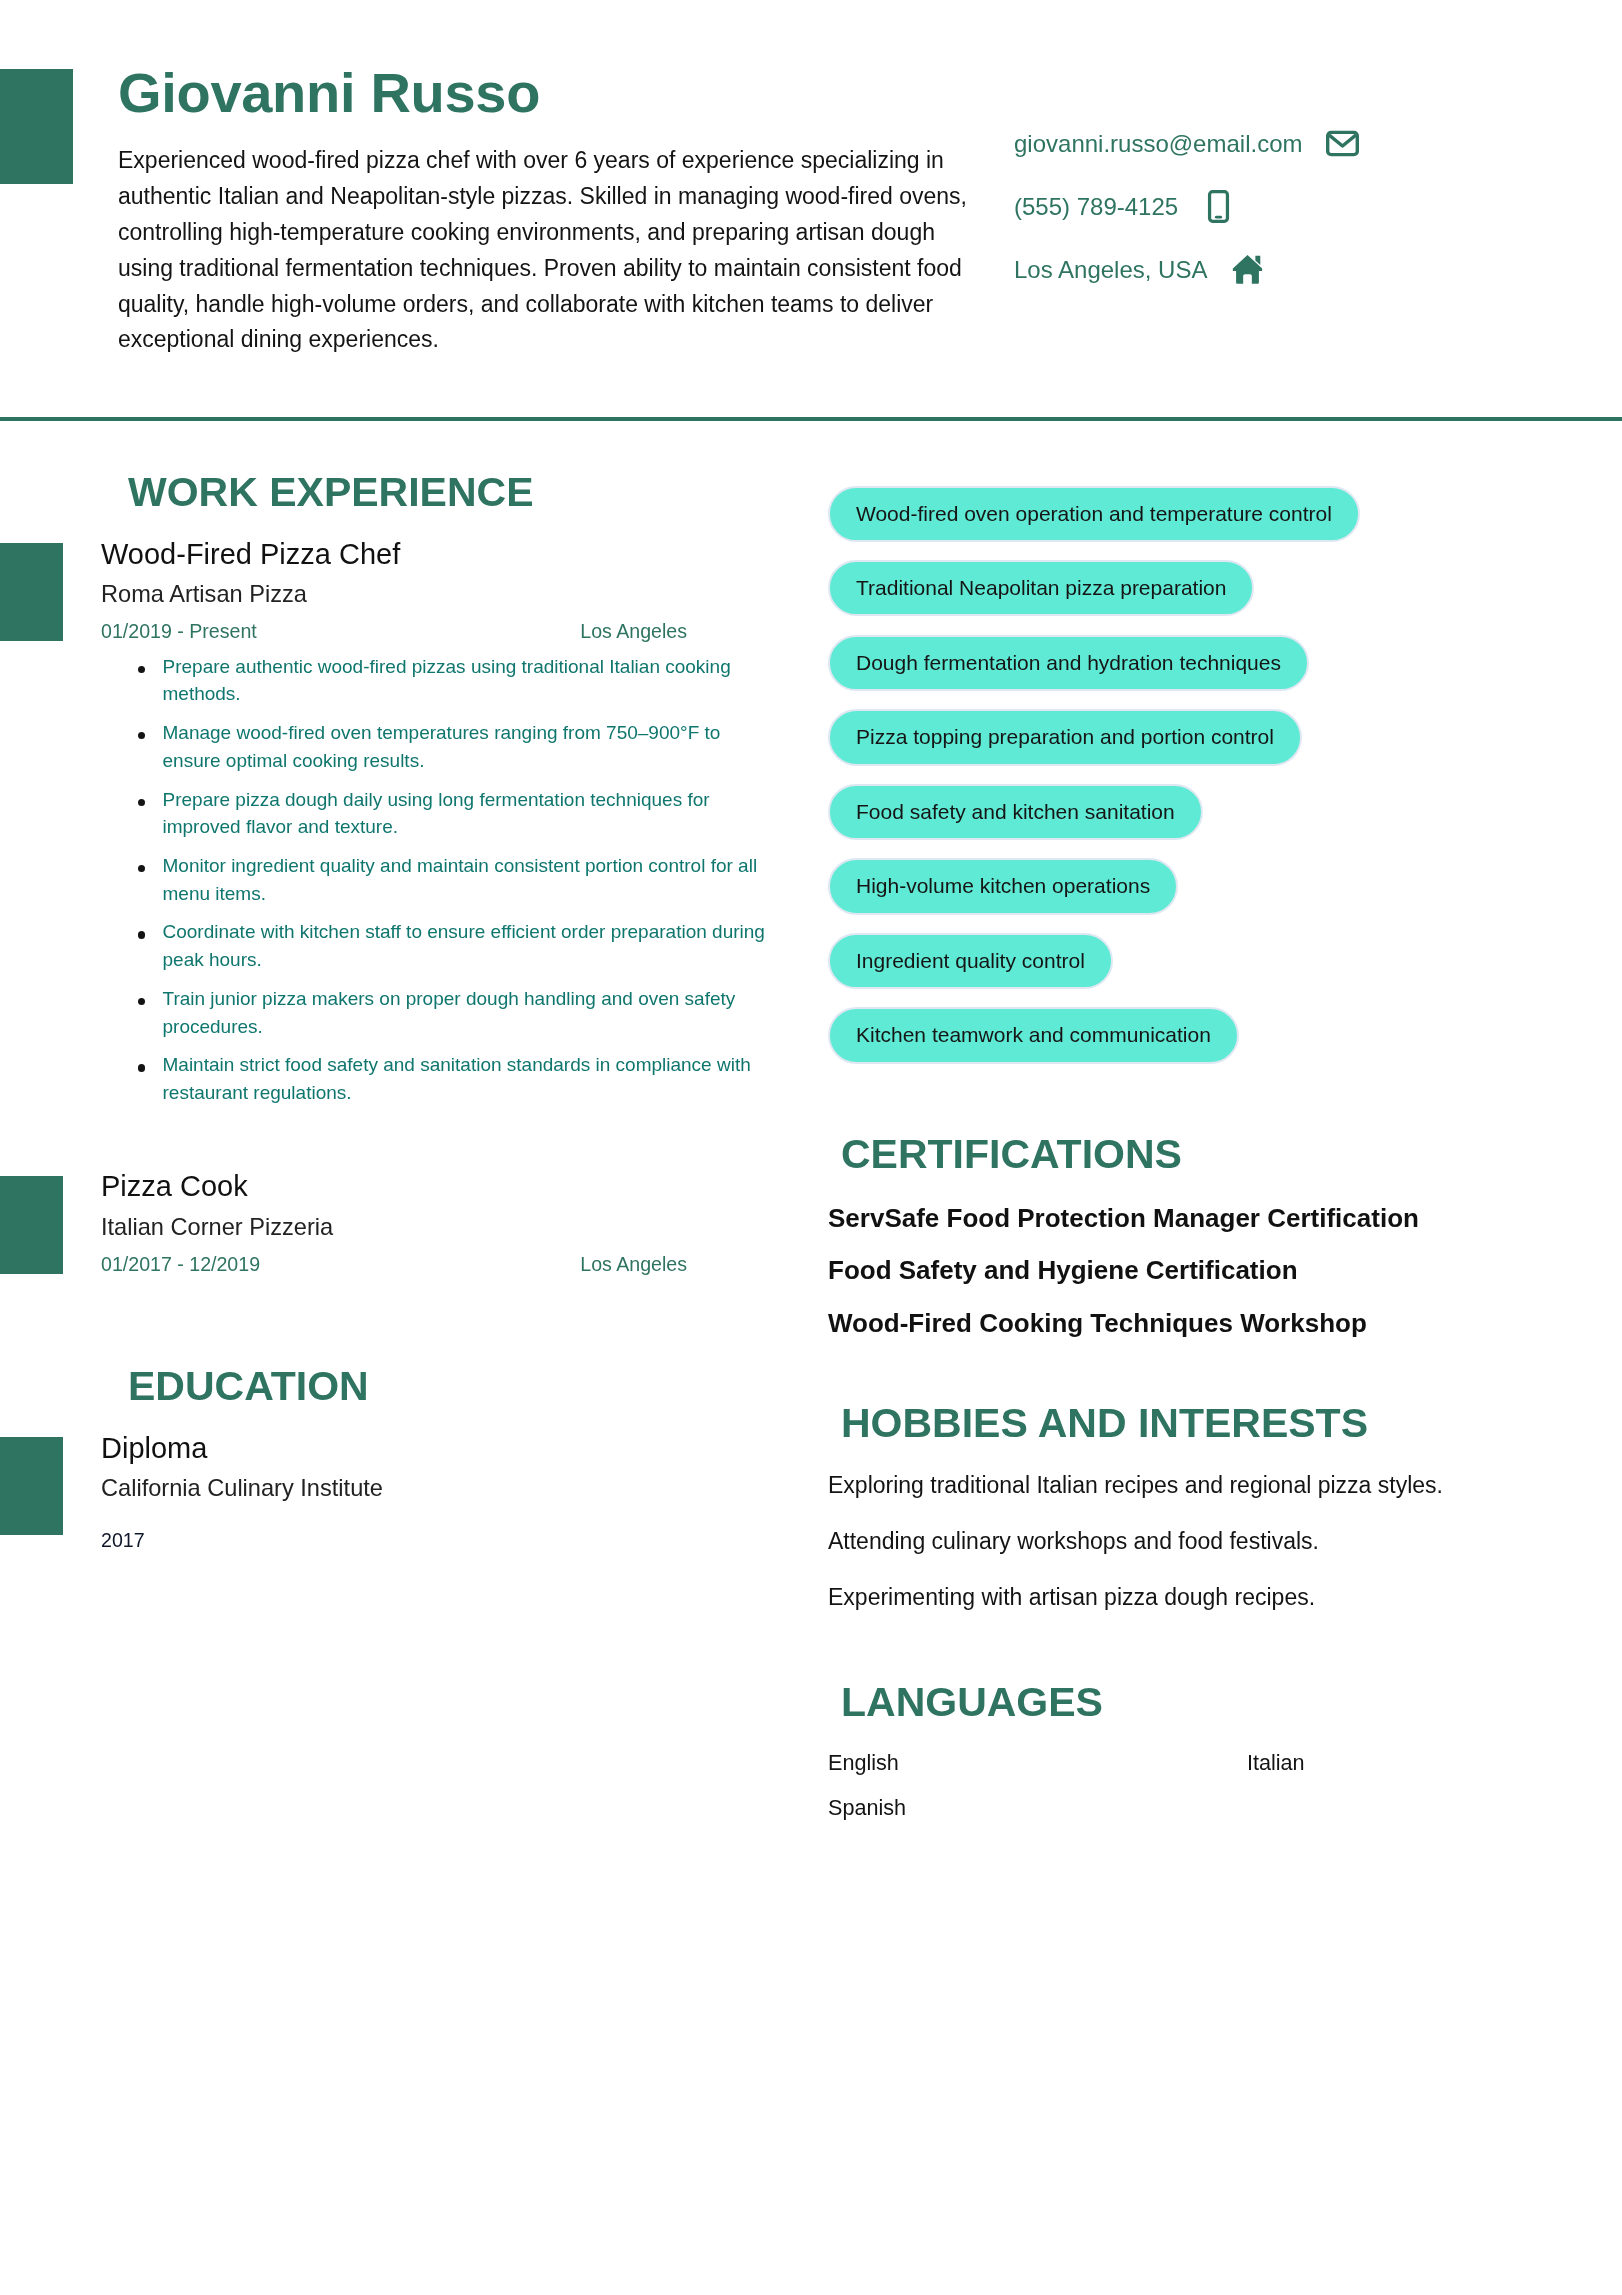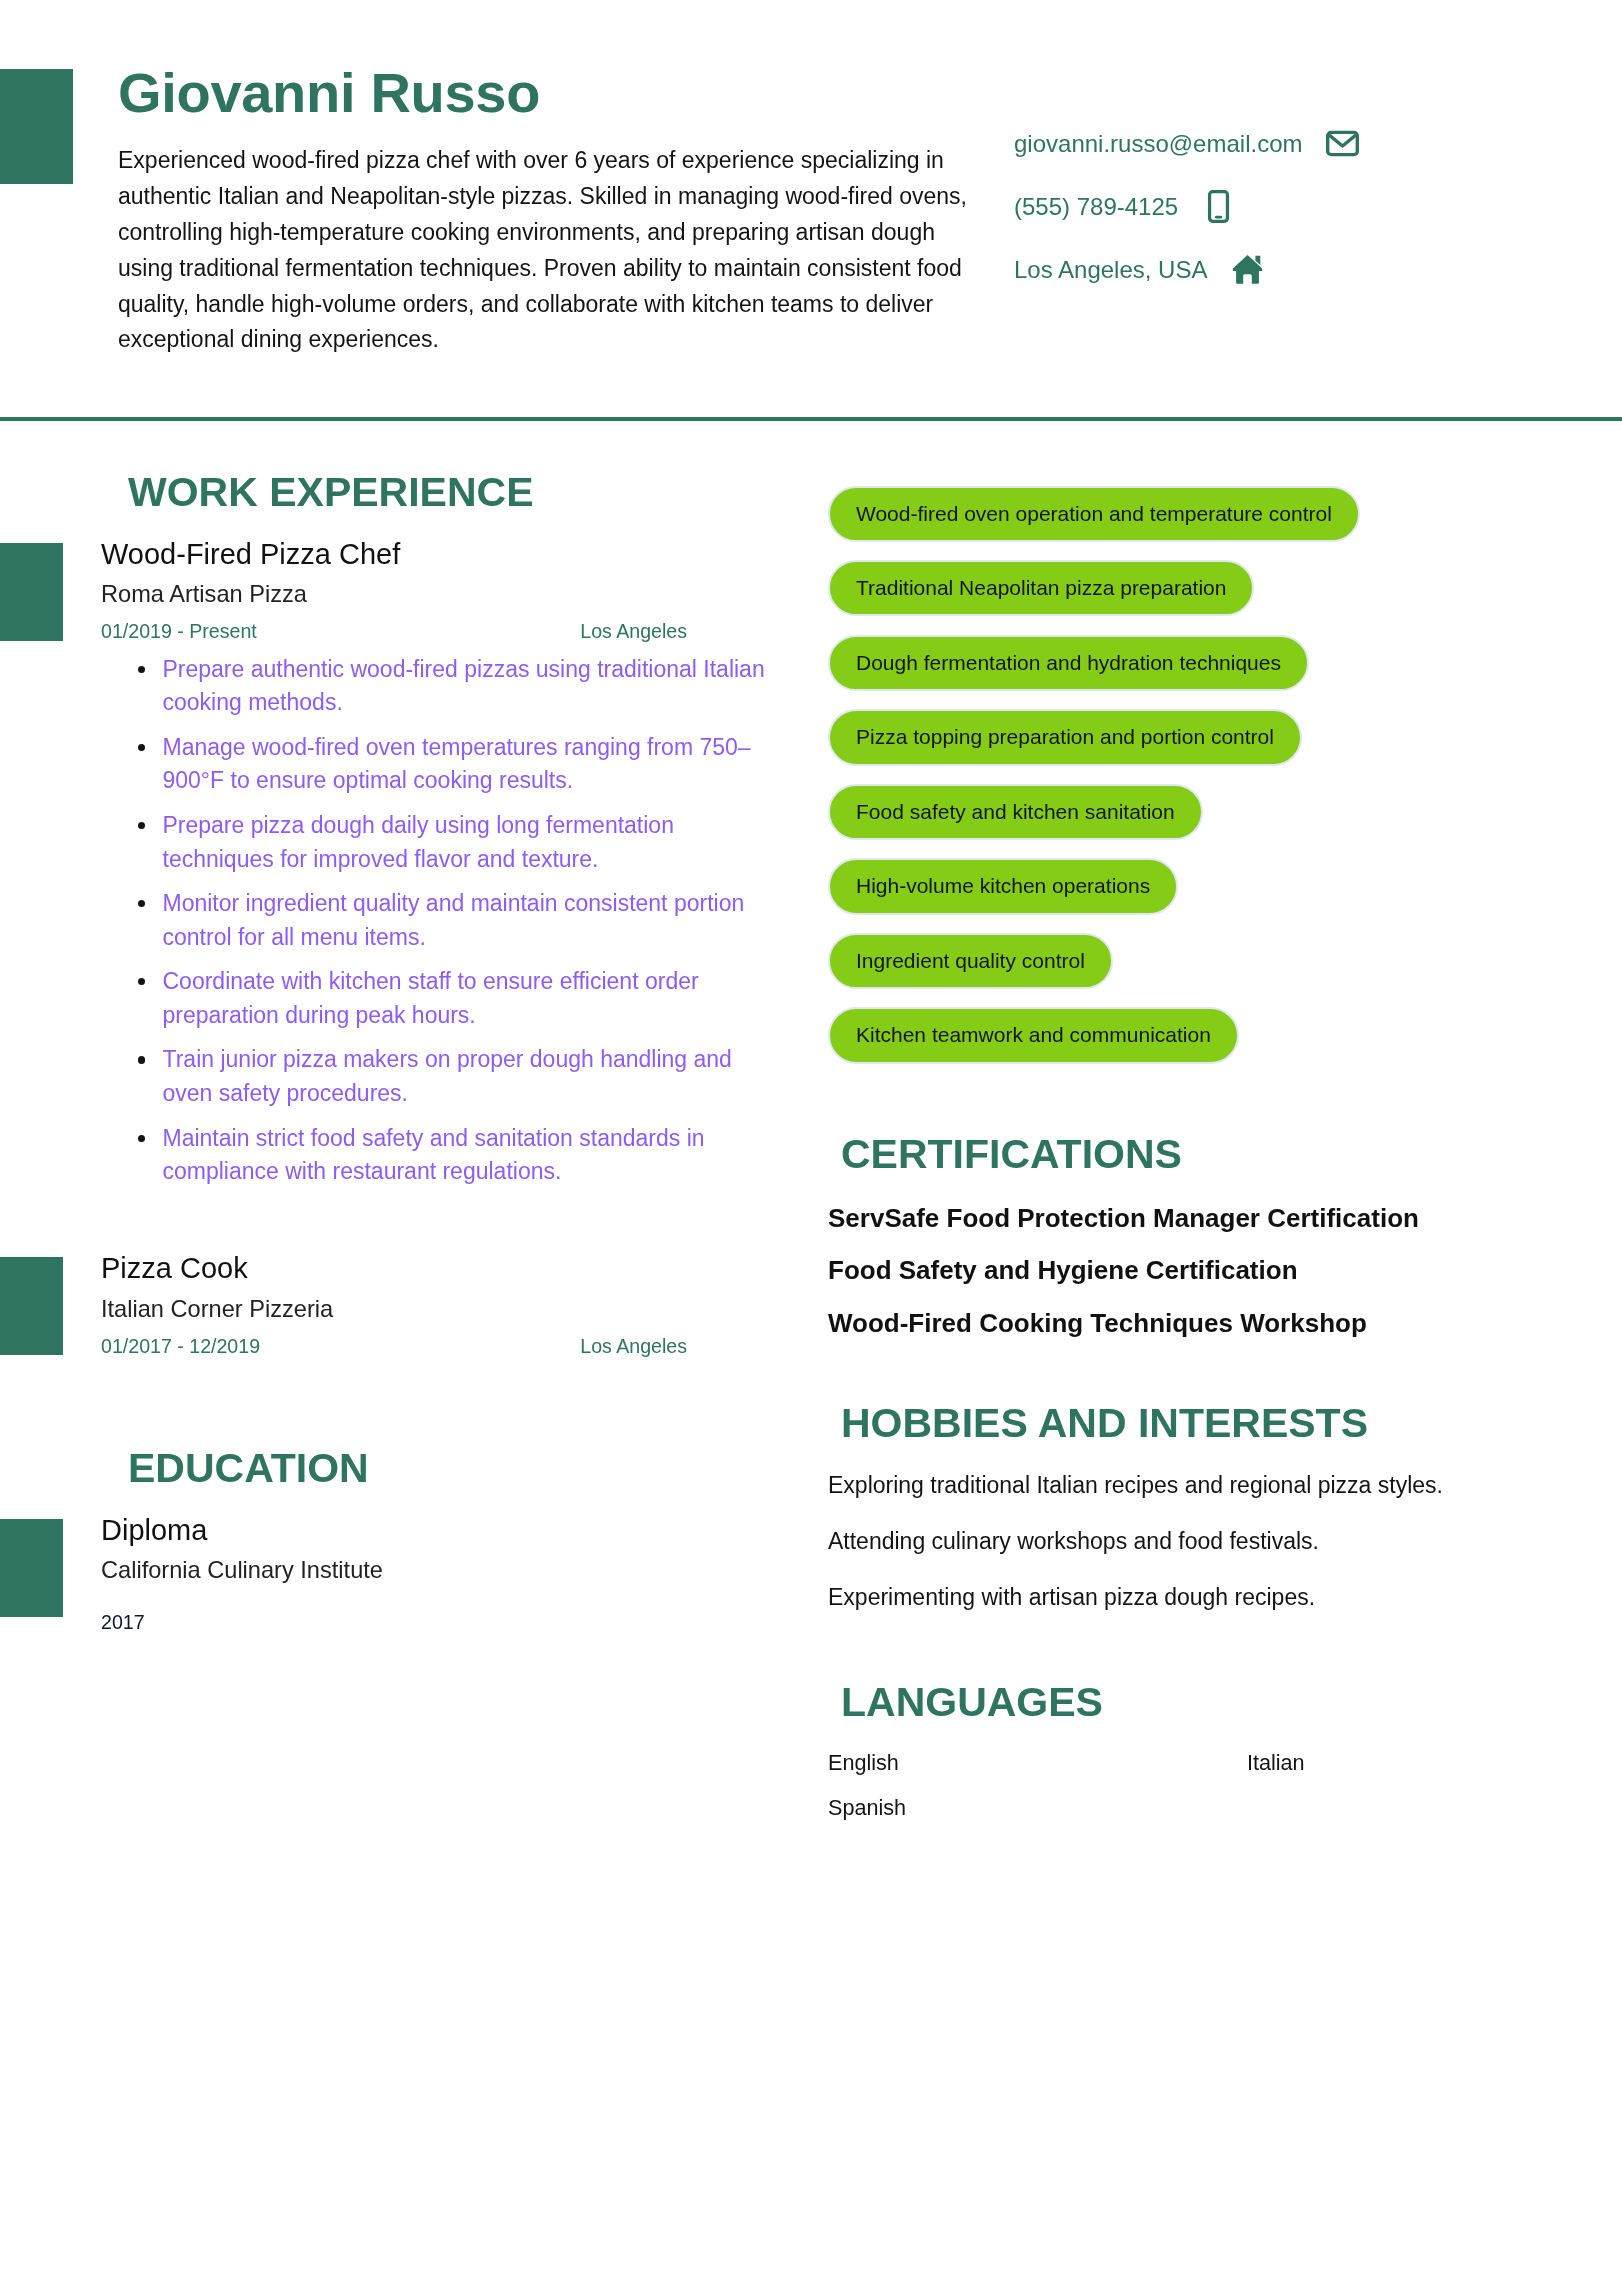"Wood-fired oven operation and" .skill-pill { background: #84cc16 -> #5eead4 }
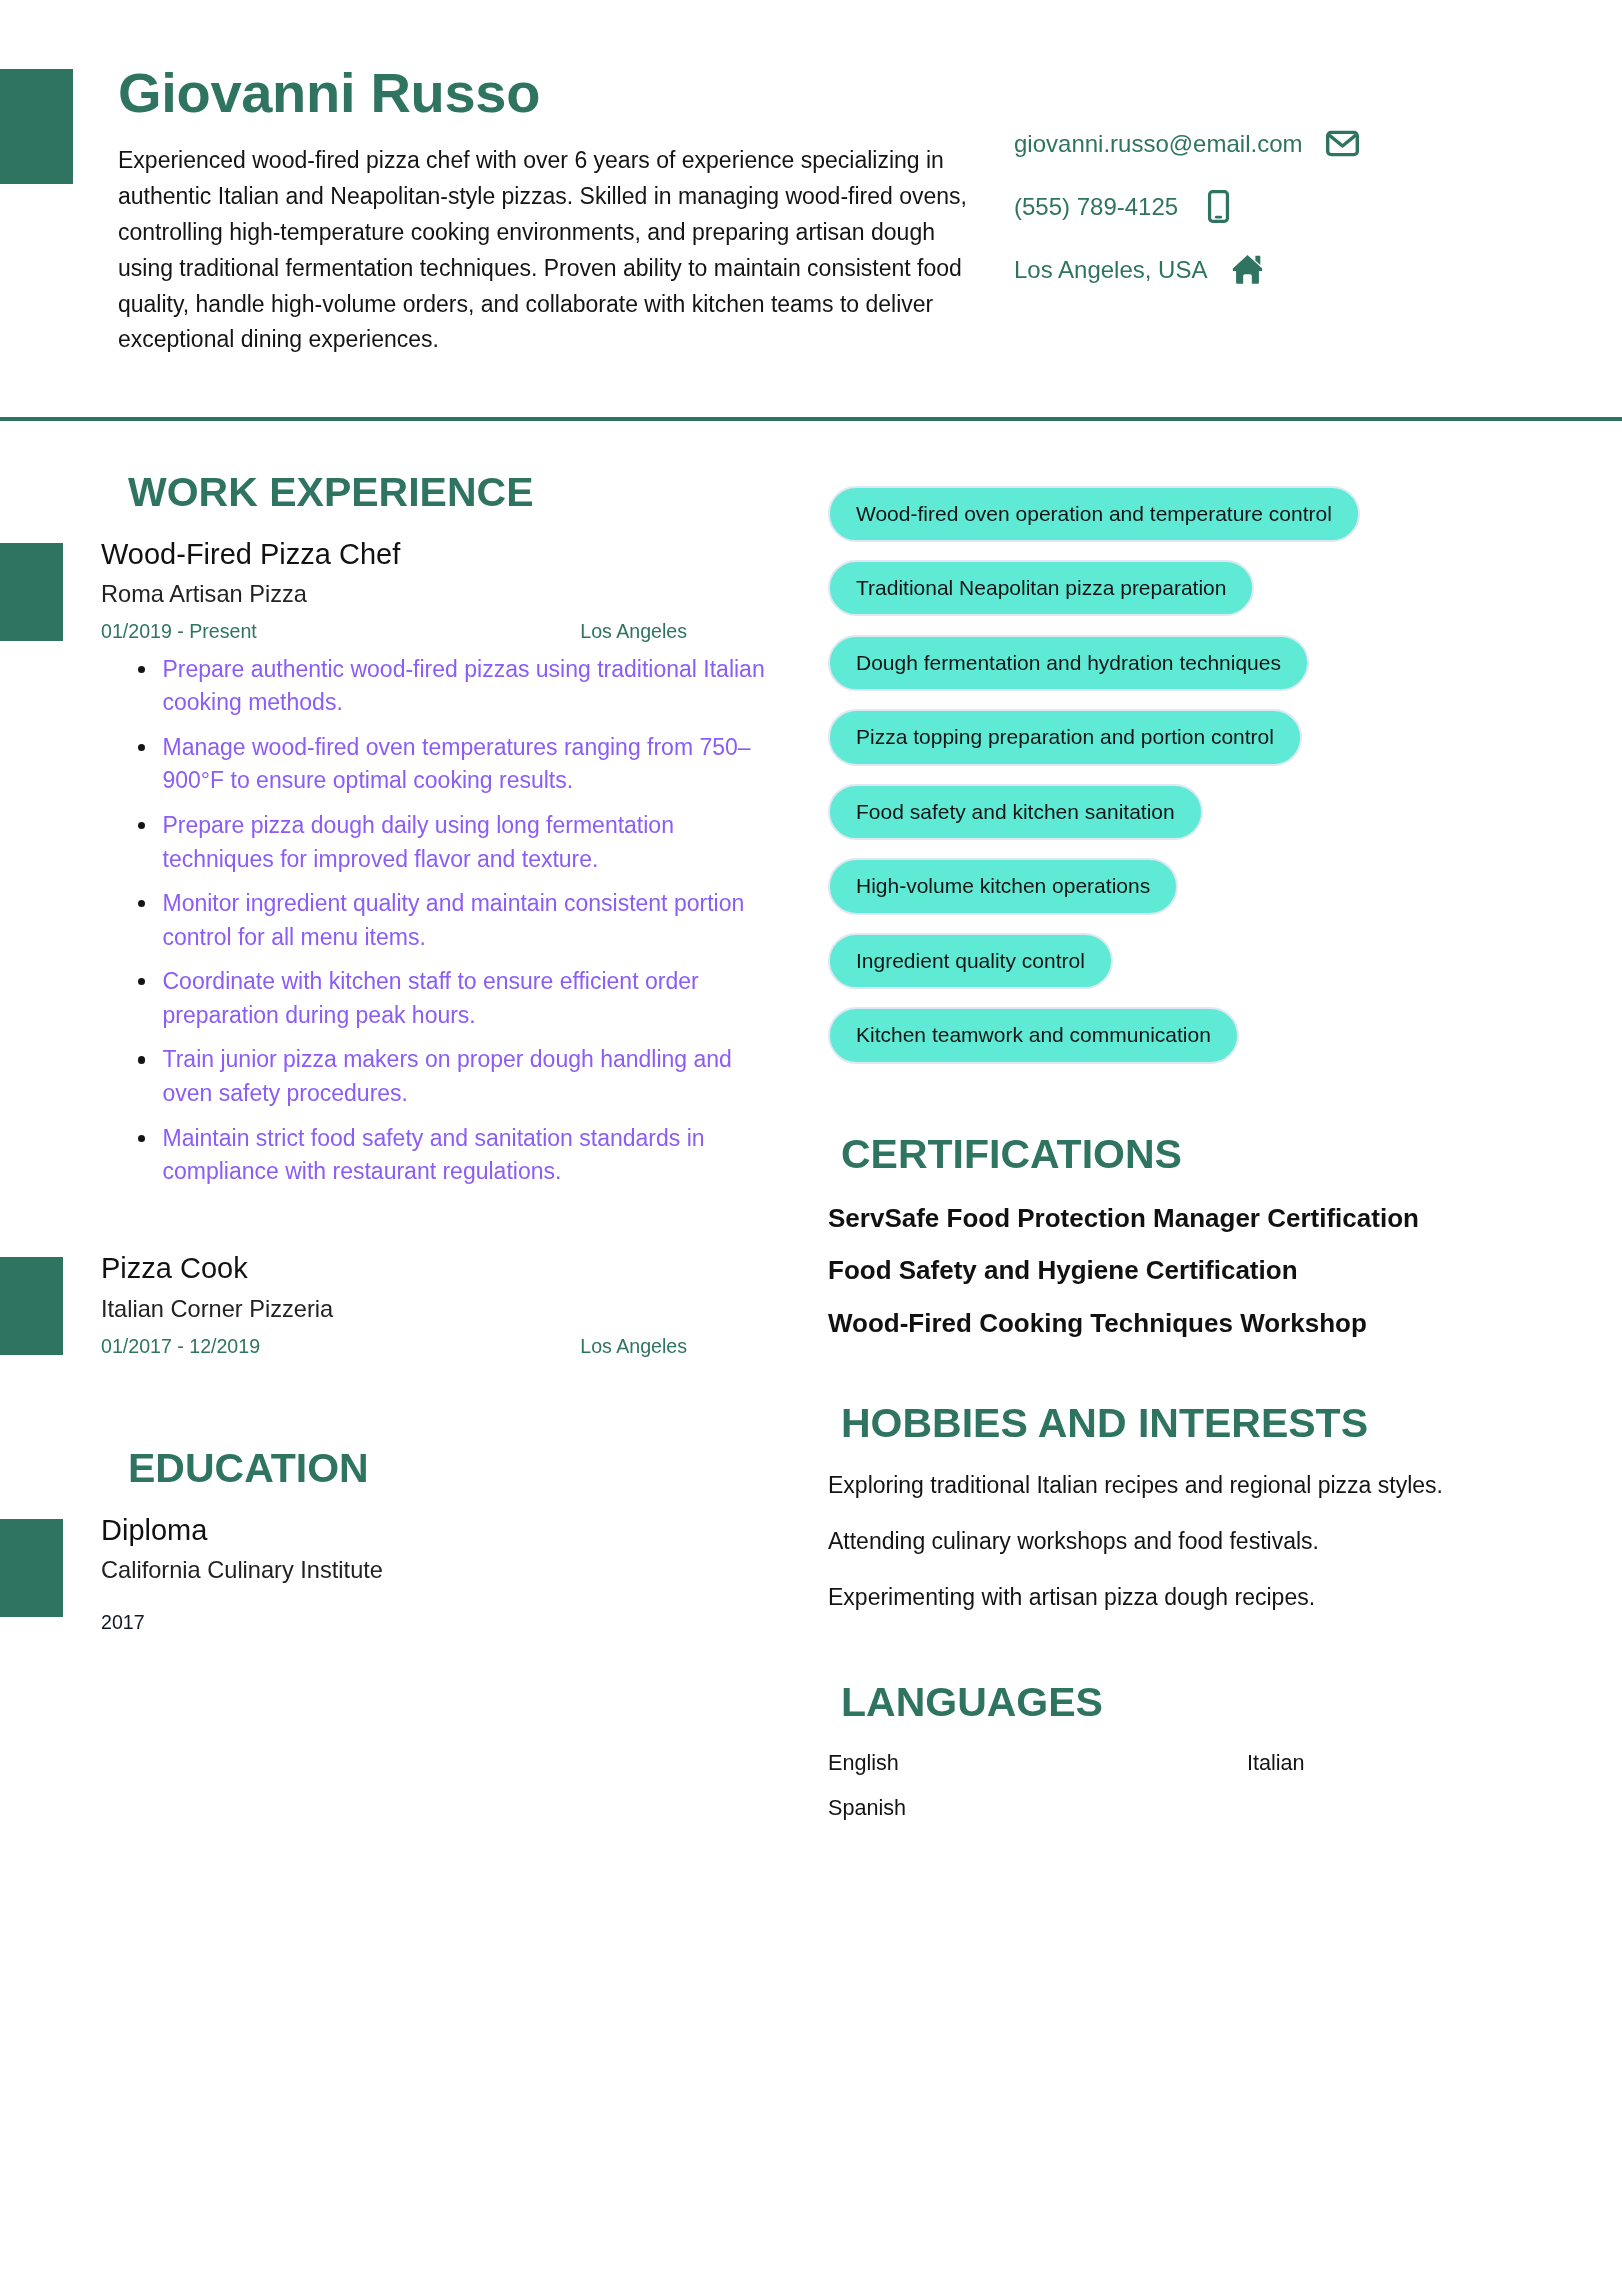"Prepare authentic wood-fired pizzas" ul.bullets li { color: #8b5cf6 -> #0f766e; font-size: 23px -> 19px }
